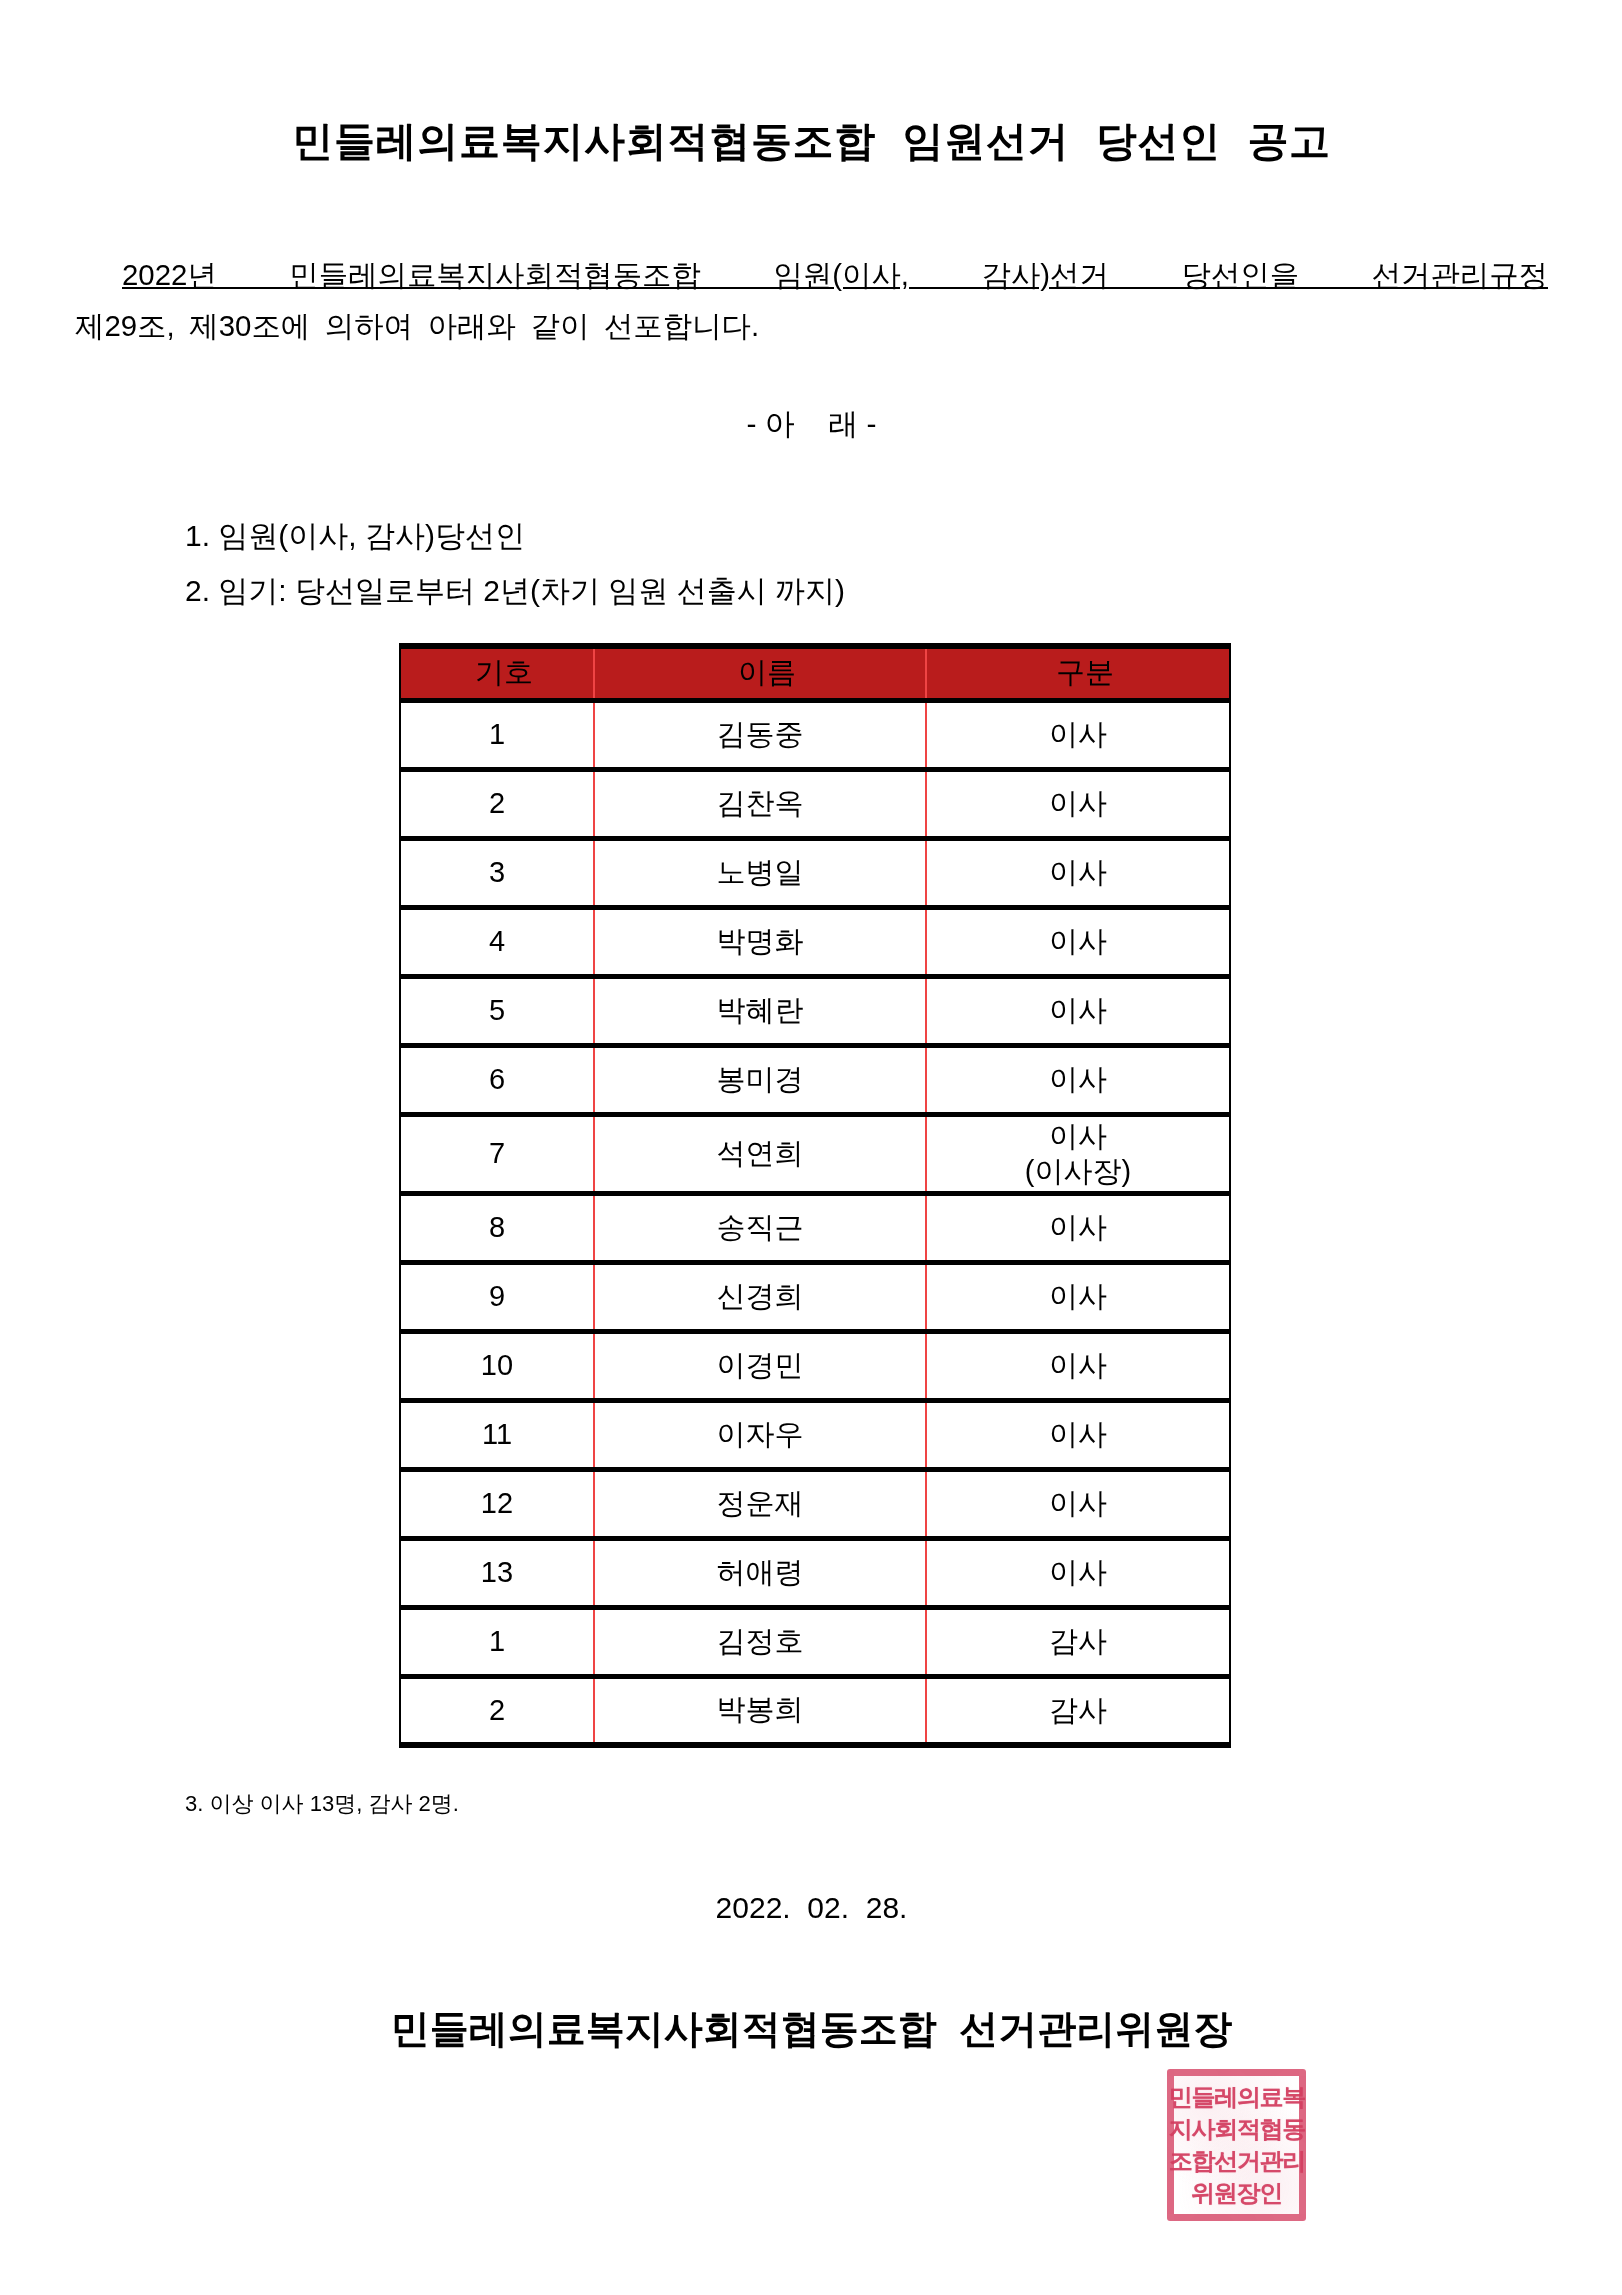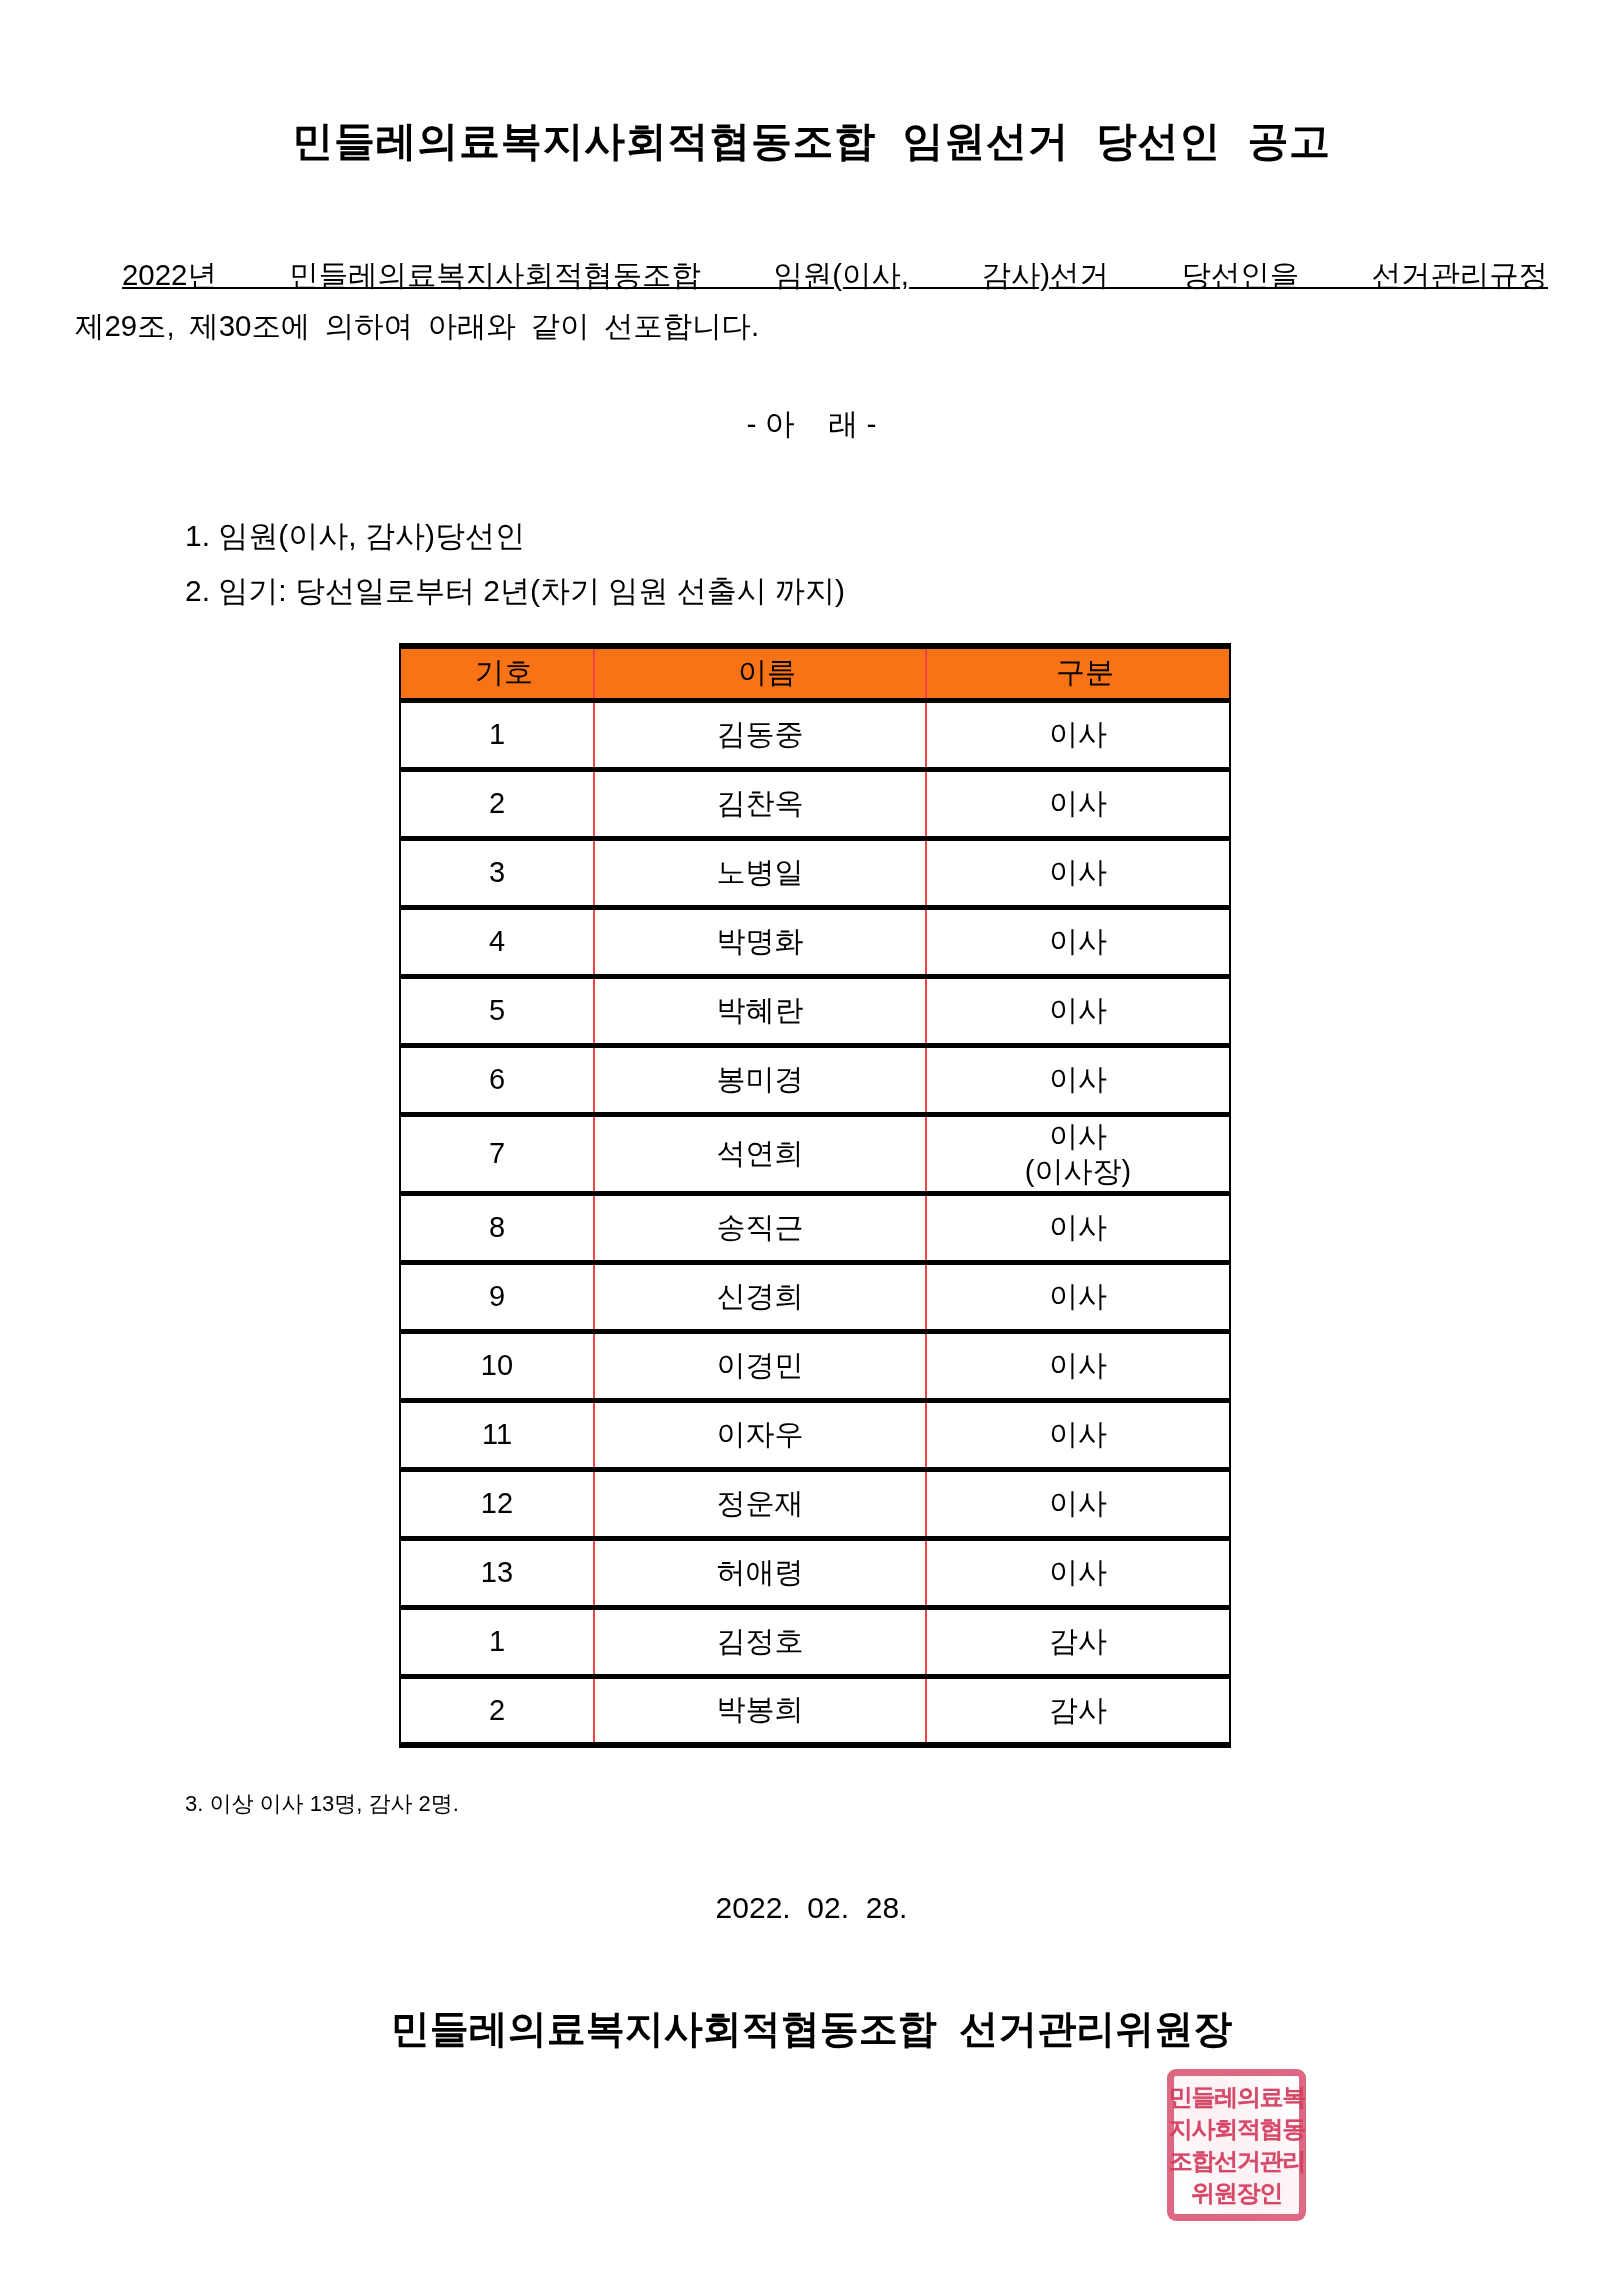"기호" .winners-table thead th { background: #f97316 -> #b91c1c }
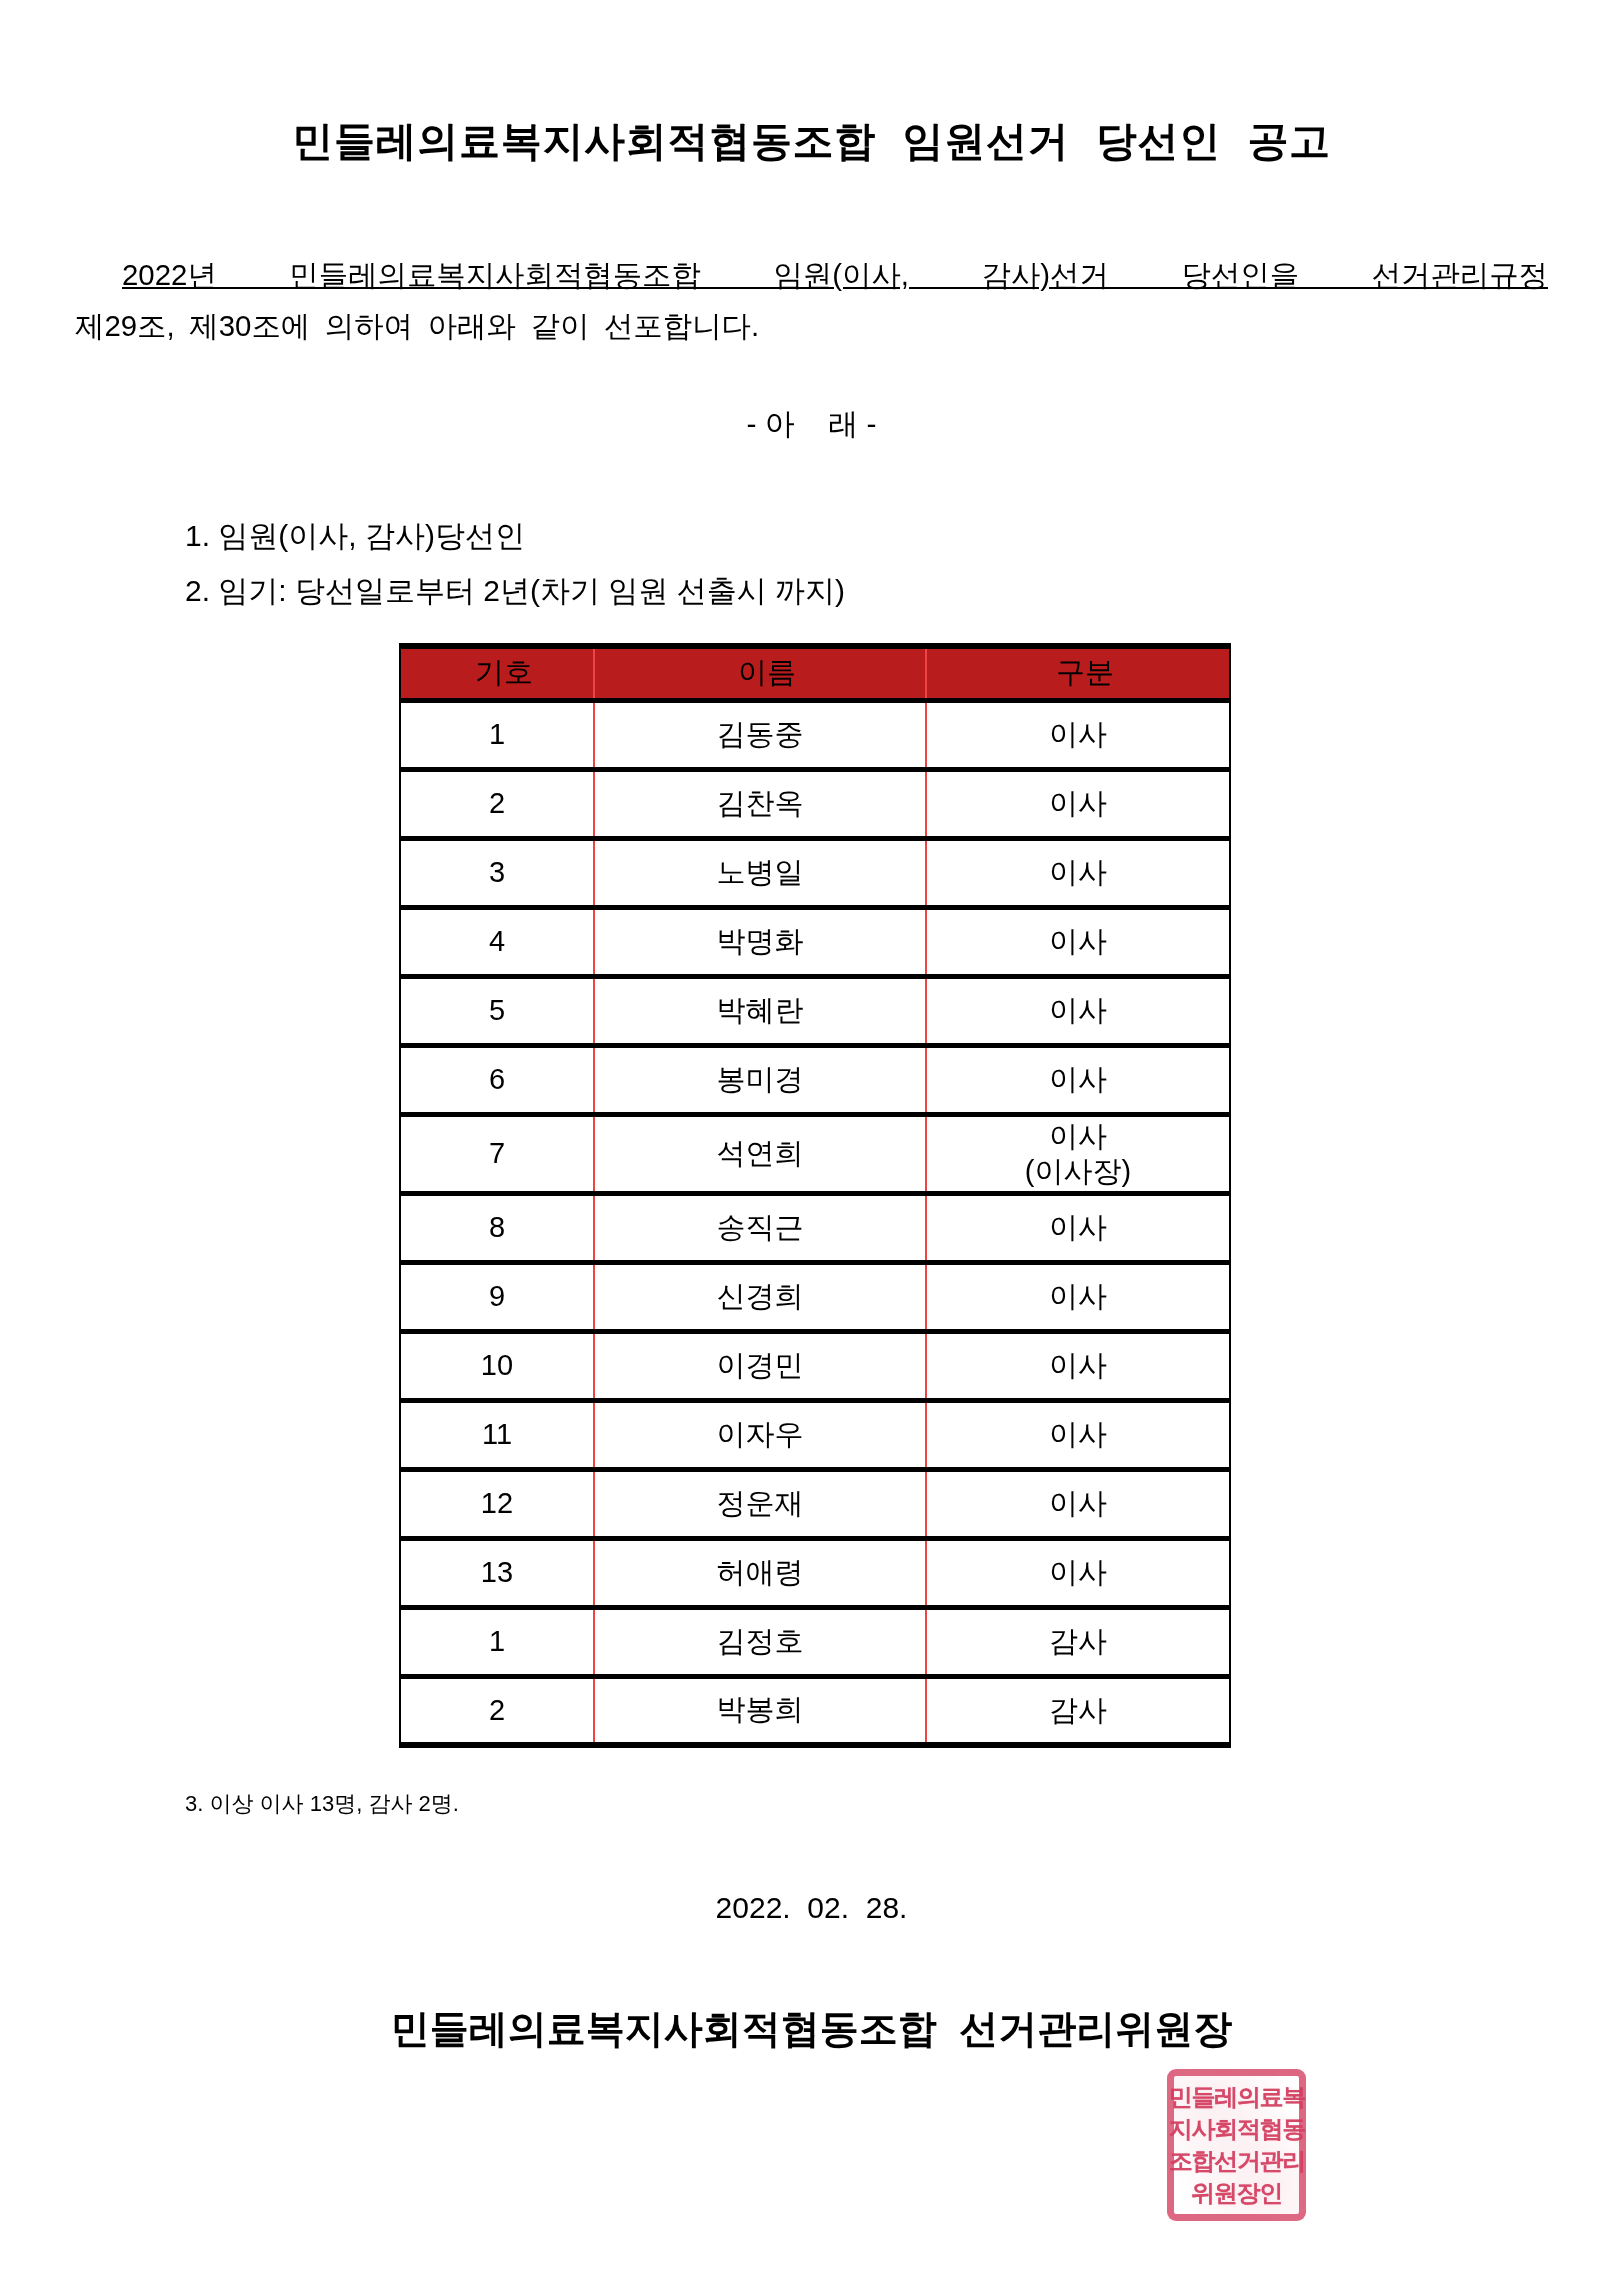"민들레의료복" .stamp { border-radius: 9px -> 3px }
